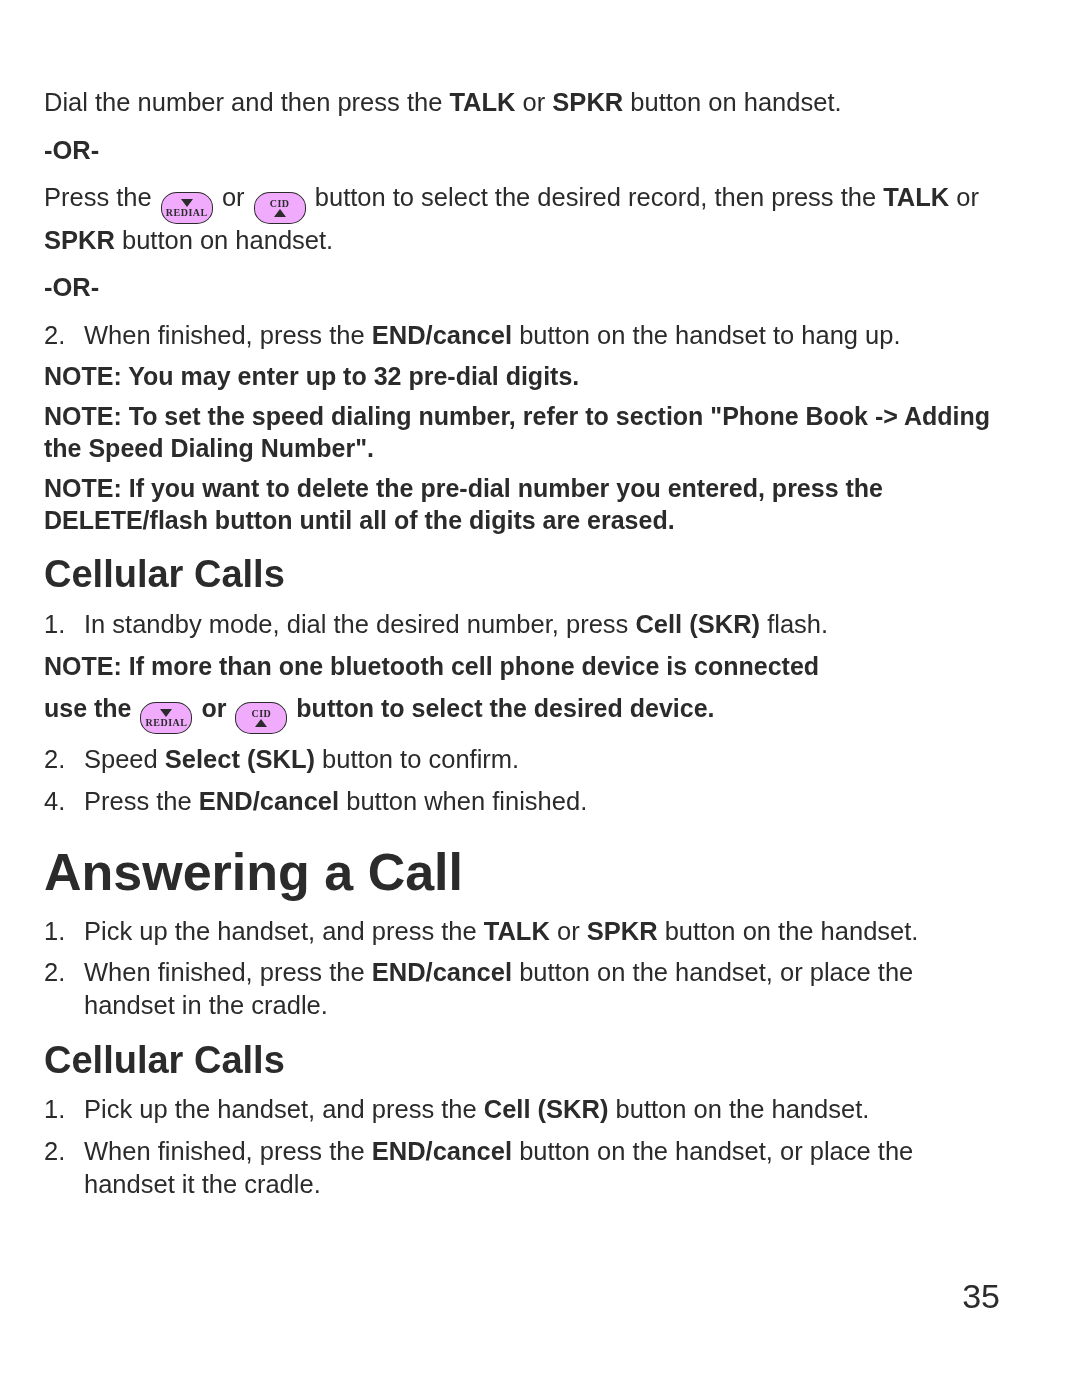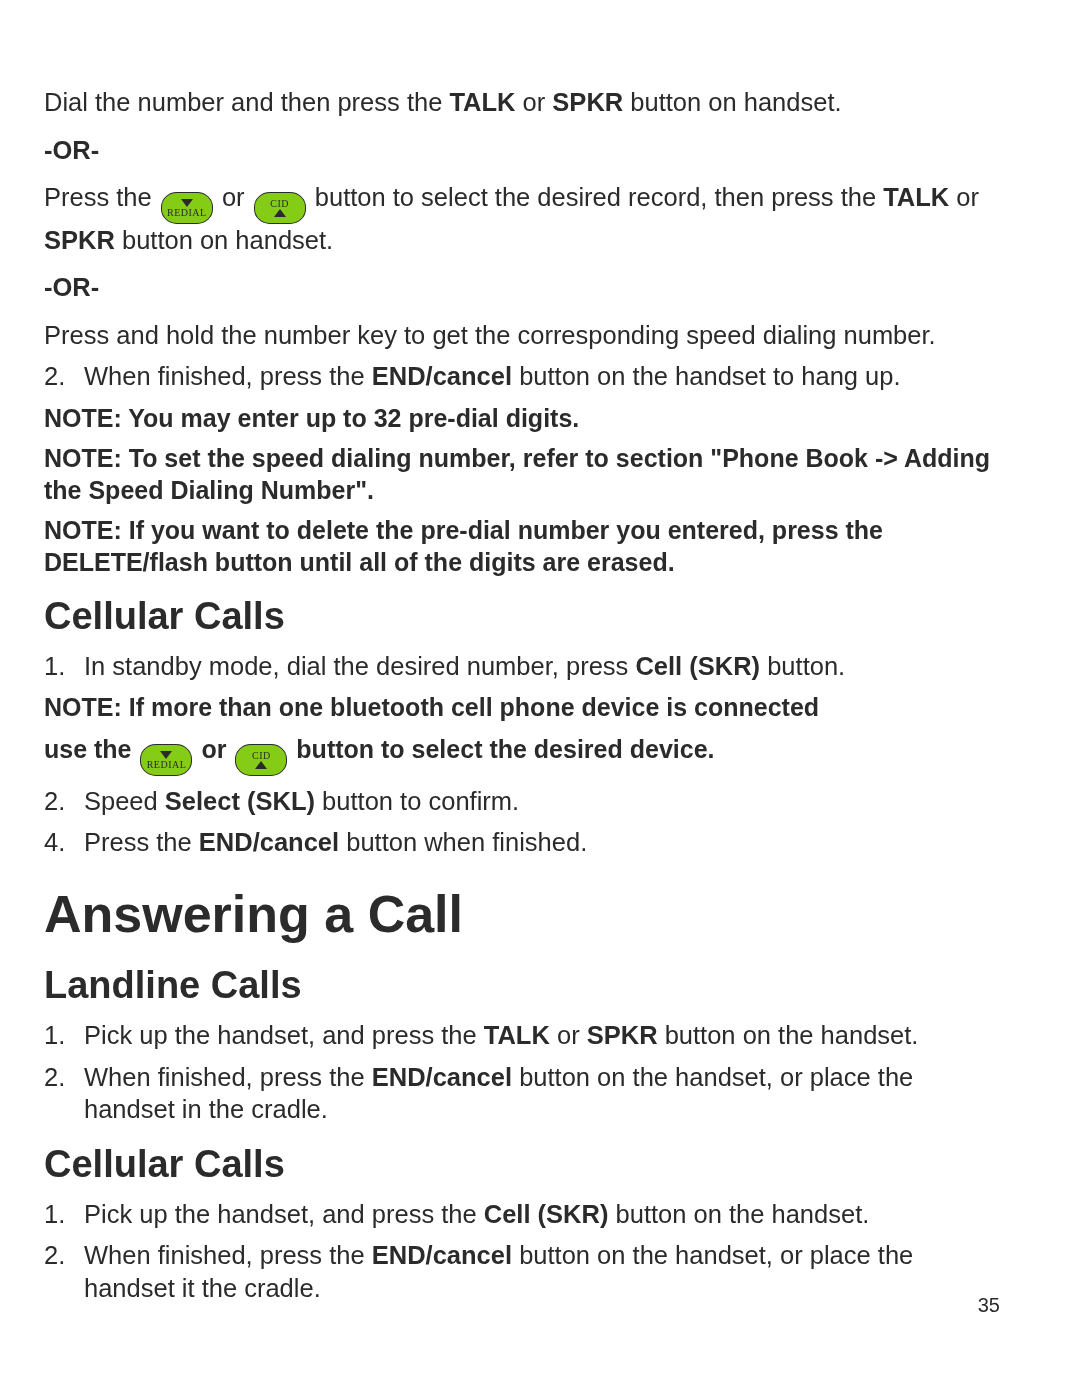"CID" .icon-btn { background: #84cc16 -> #f0abfc; font-weight: 400 -> 700 }
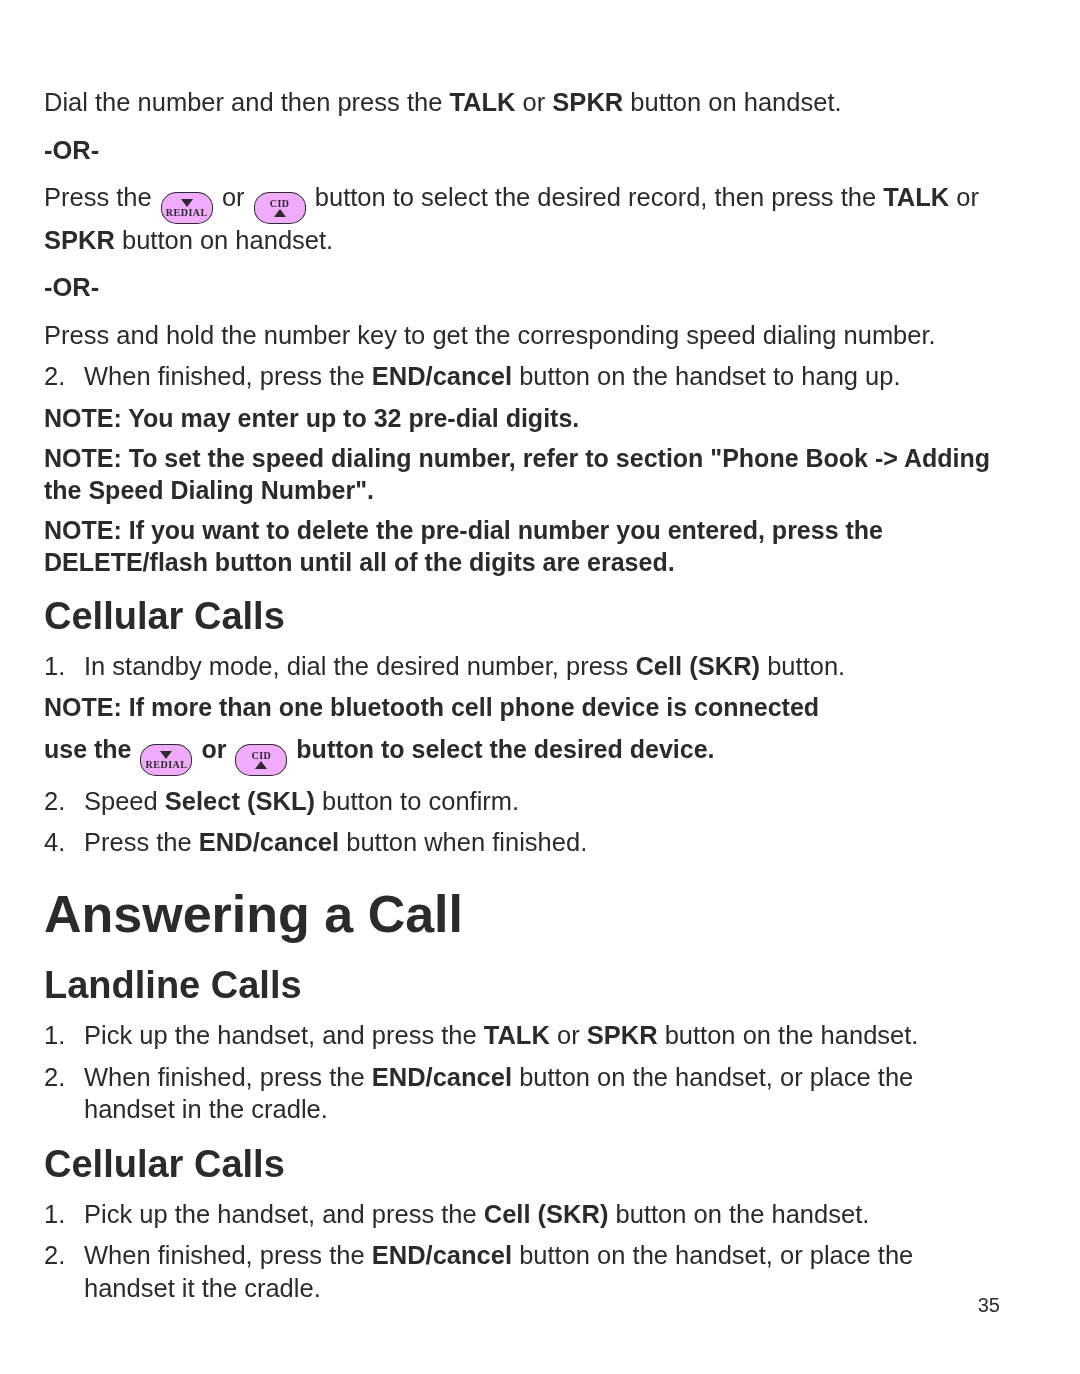"Press and hold the number" div.para { html: <div>Press and hold the number key to get the corresponding speed dialing number.</div> -> none }
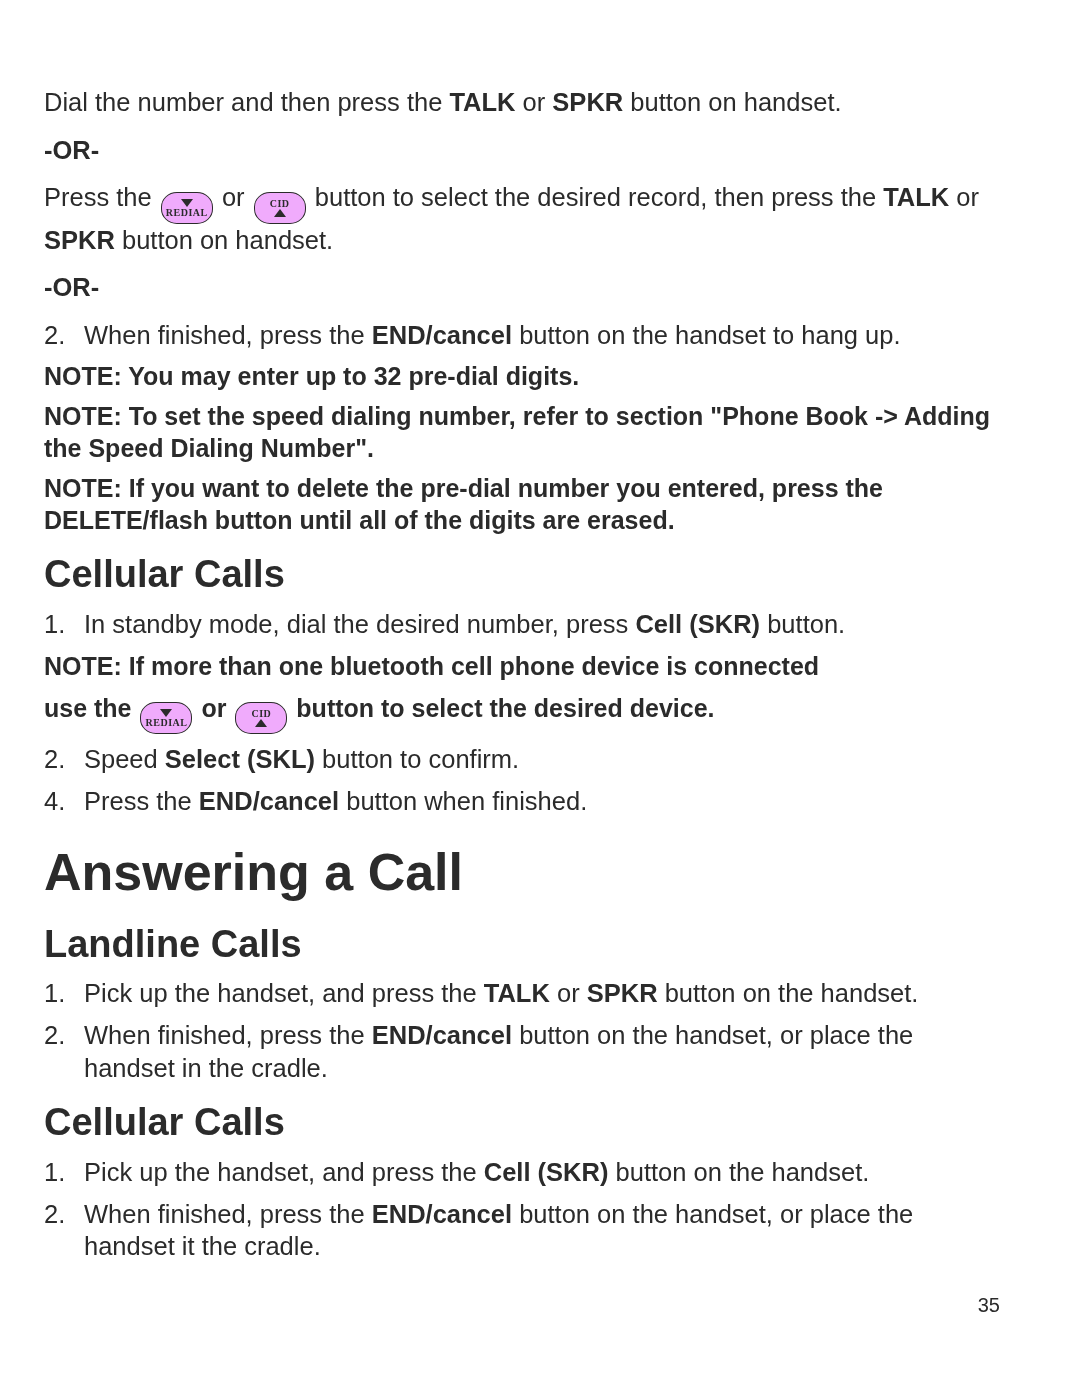"button." span { text: button -> flash }
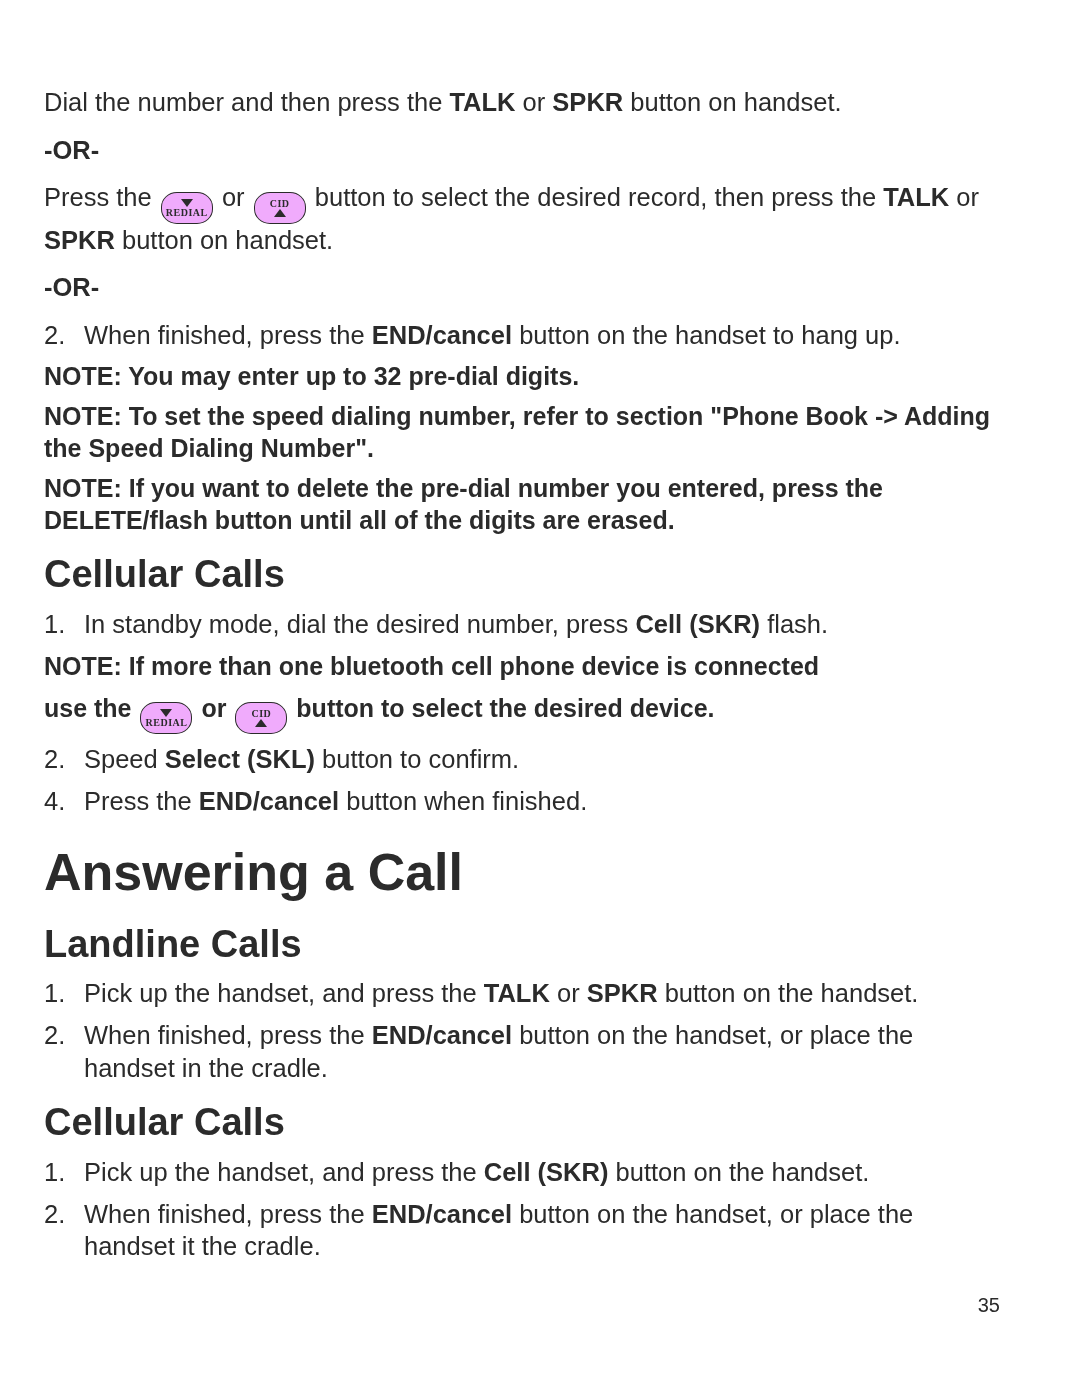"Landline Calls" h2.doc-h2 { html: <h2>Landline Calls</h2> -> none }
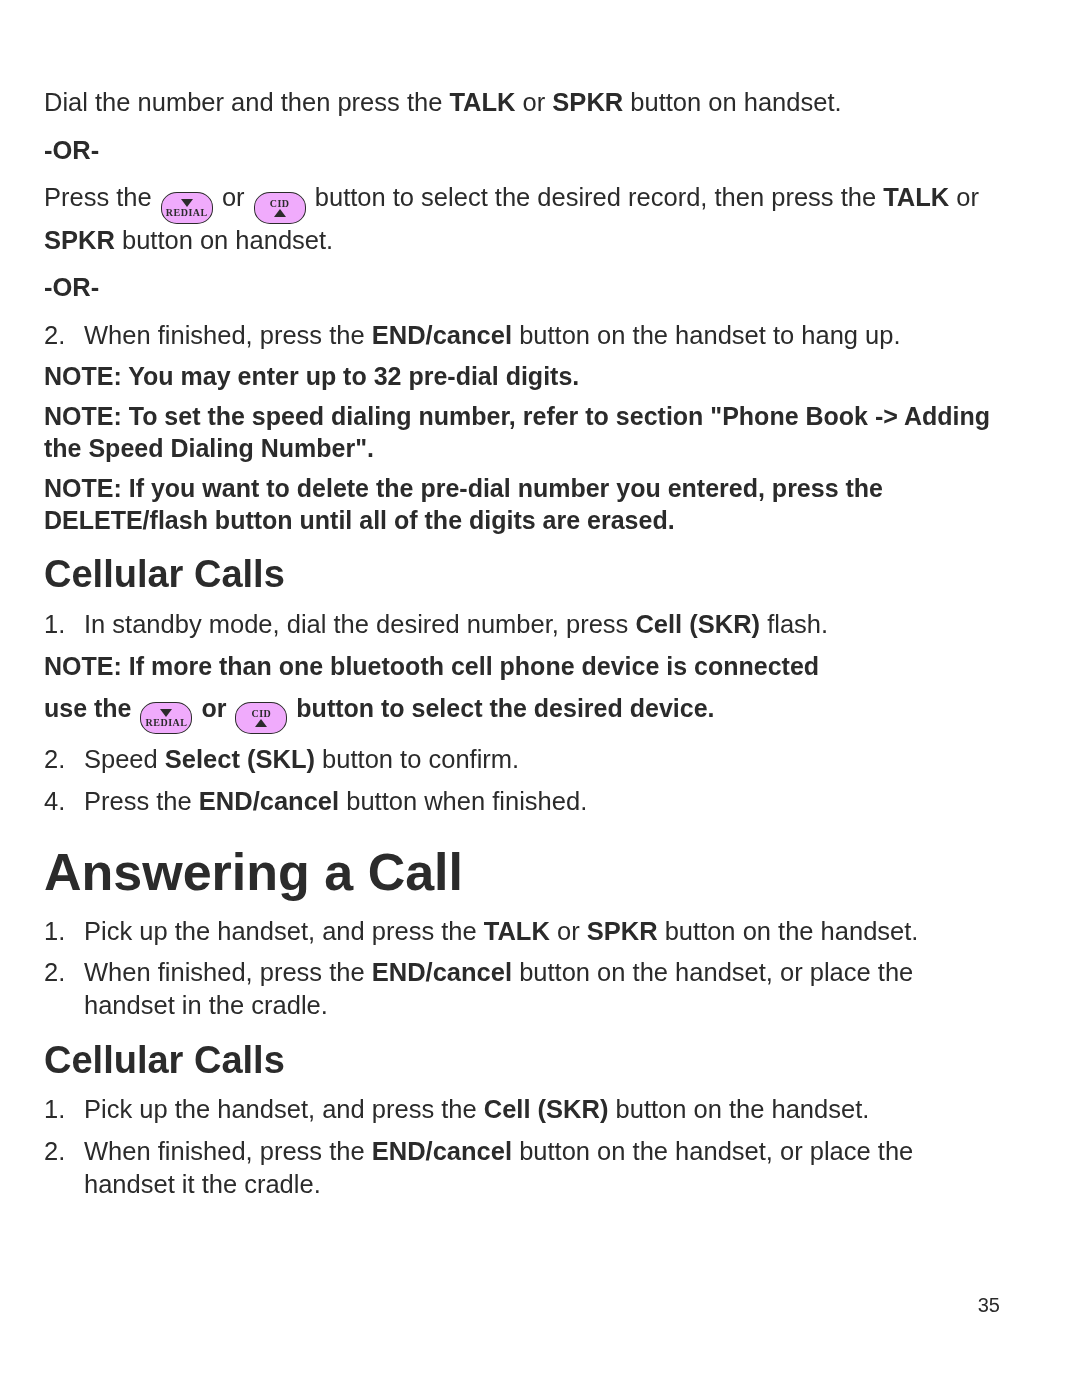"35" .page-number { font-size: 20px -> 34px }
